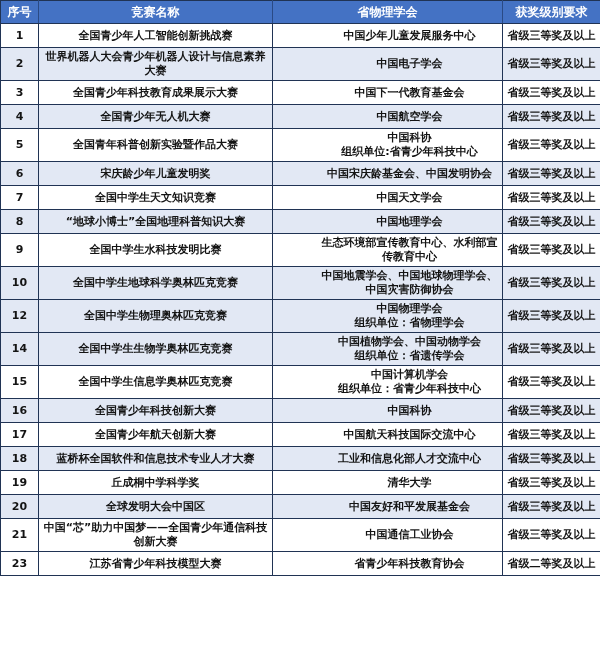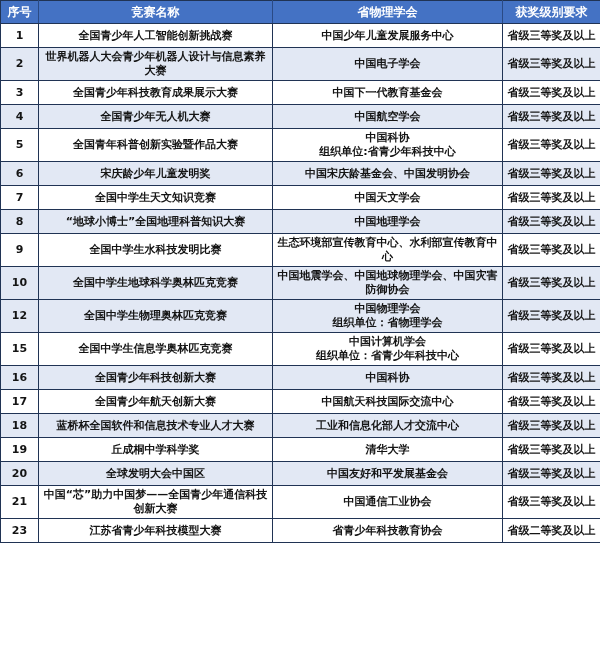"中国少年儿童发展服务中心" .org-line { margin-left: none -> 44px }
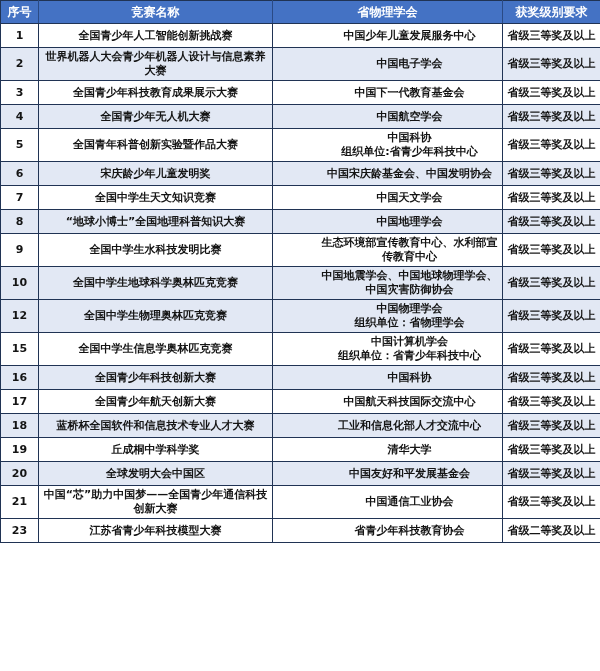"14" tr.alt { html: none -> <tr> <td>14</td> <td>全国中学生生物学奥林匹克竞赛</td> <td> <span>中国植物学会、中国动物学会</span> <span>组织单位：省遗传学会</span> </td> <td>省级三等奖及以上</td> </tr> }
